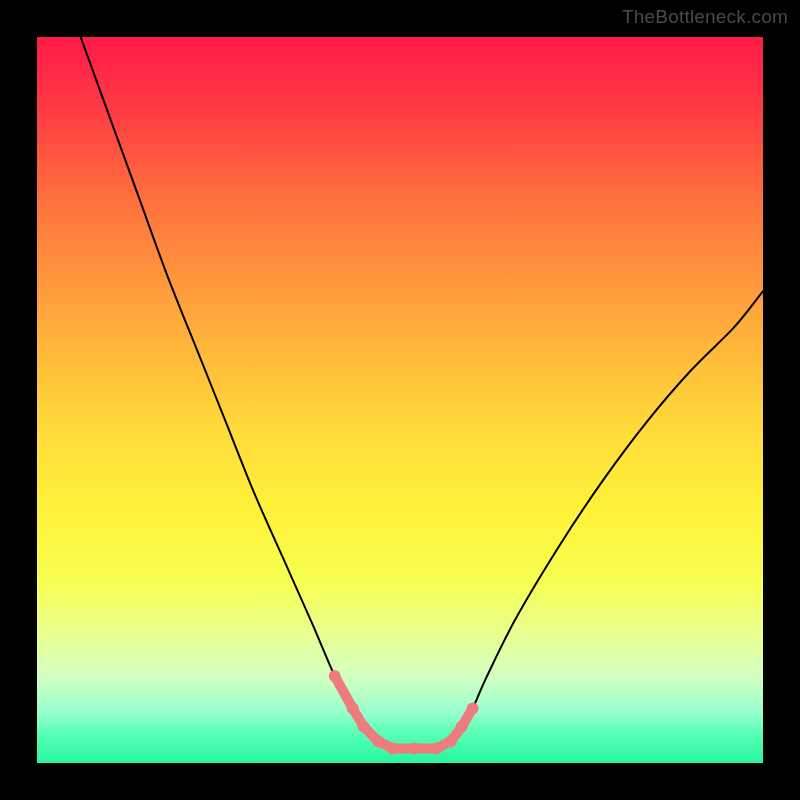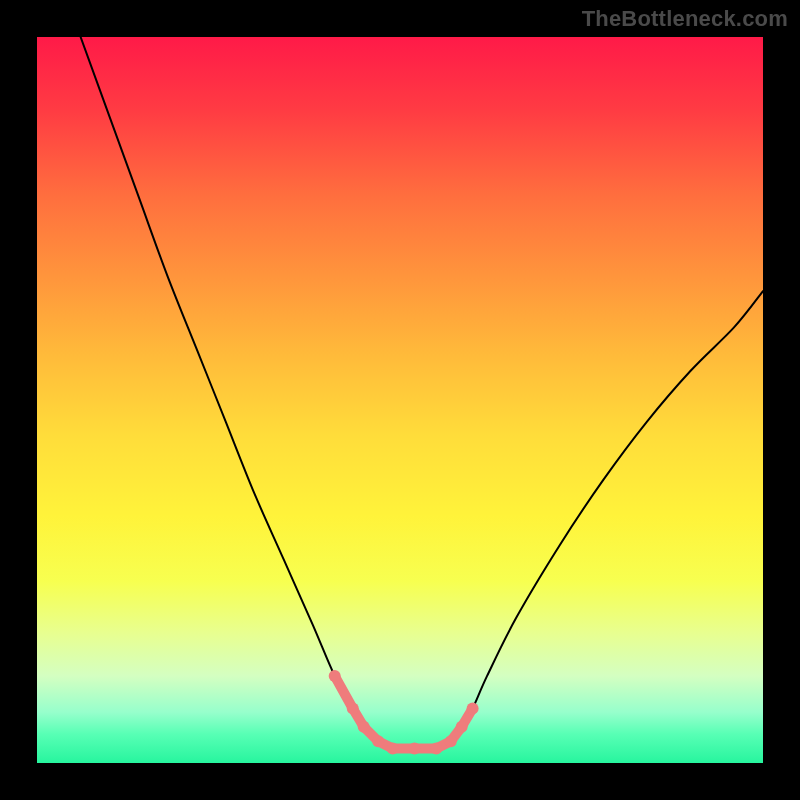"TheBottleneck.com" .watermark { font-size: 22px -> 19px; font-weight: 700 -> 400 }
